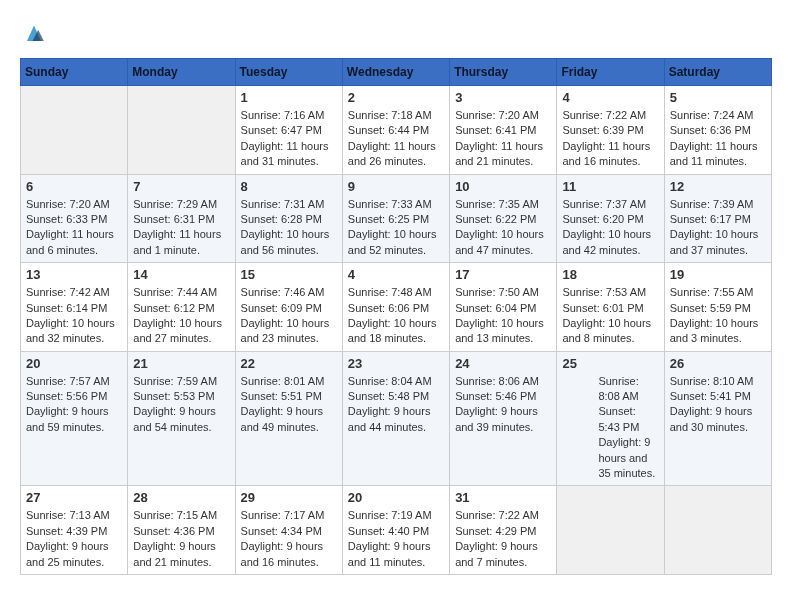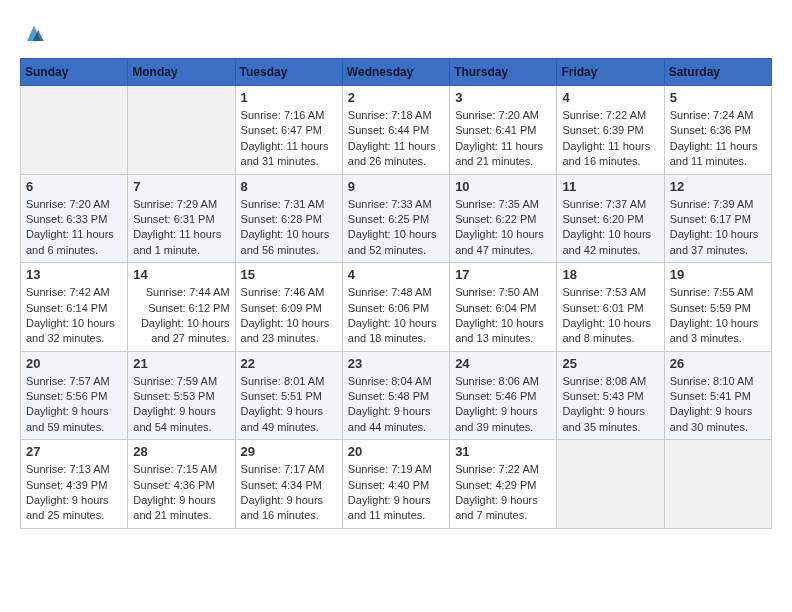"Sunrise: 7:44 AM" div.day-info { text-align: right -> none }
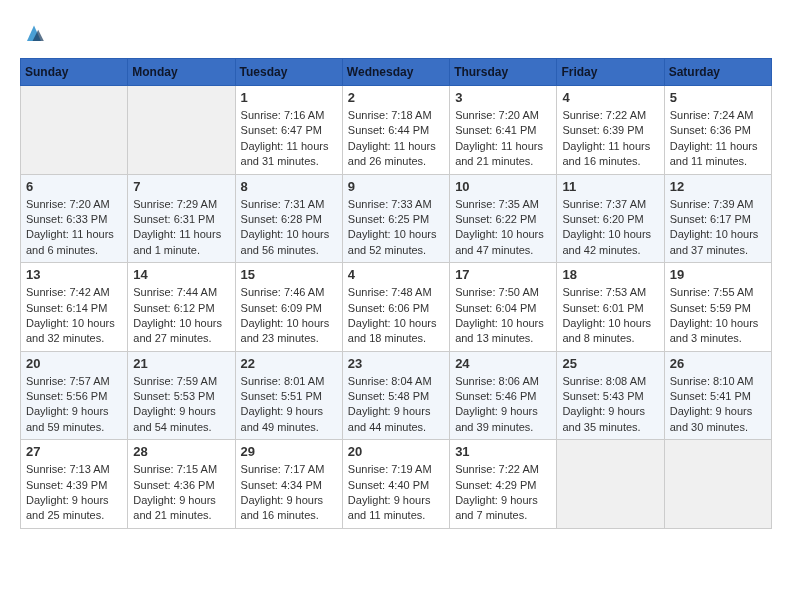"Sunrise: 8:08 AM" div.day-info { margin-left: none -> 36px }
